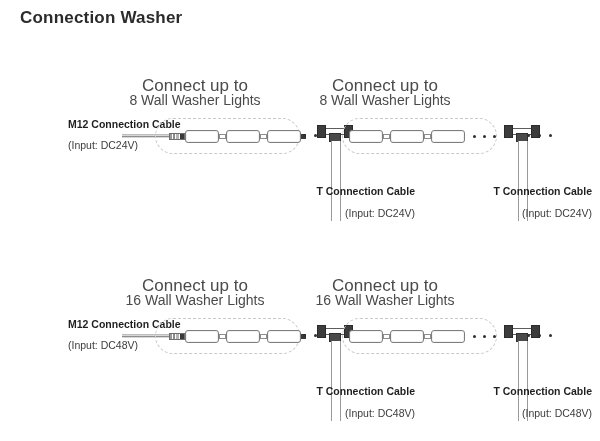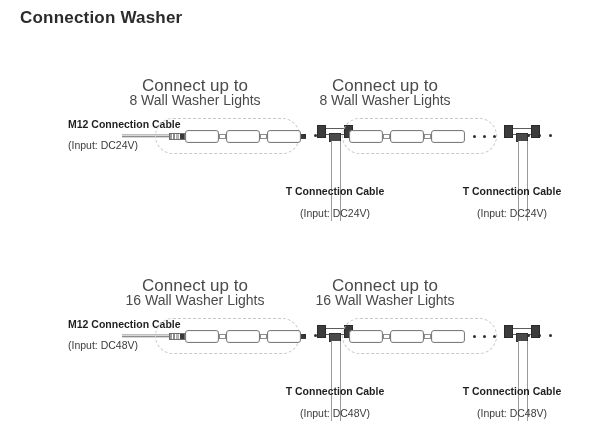"T Connection Cable" .t-caption { text-align: center -> right }
